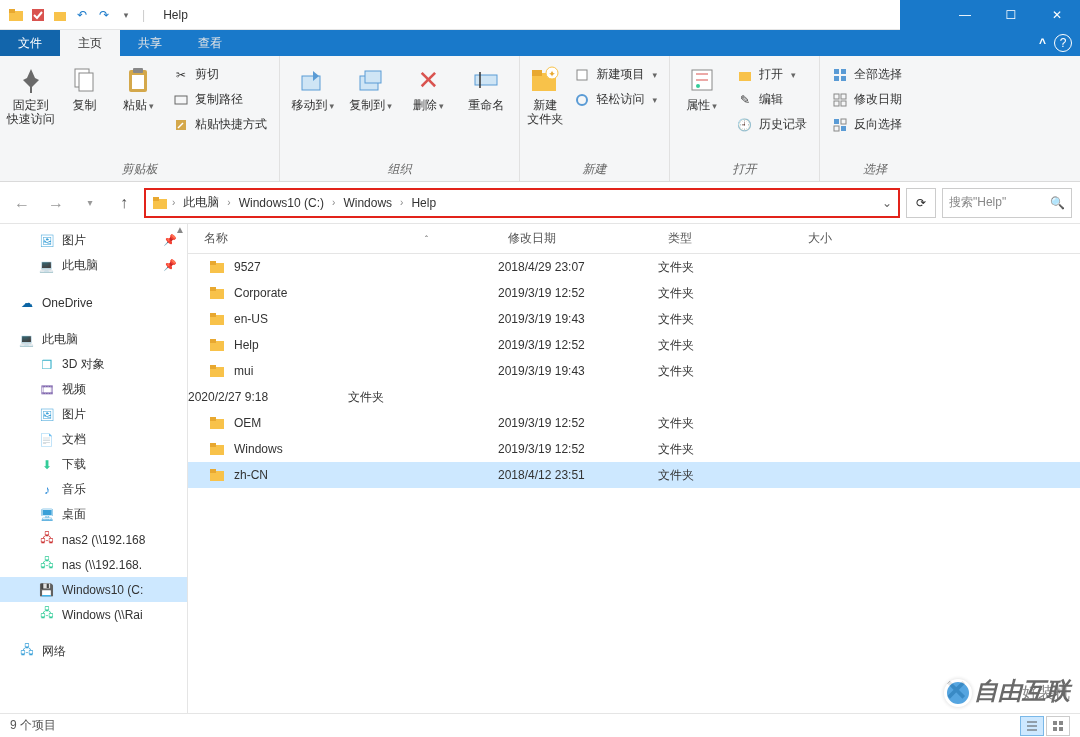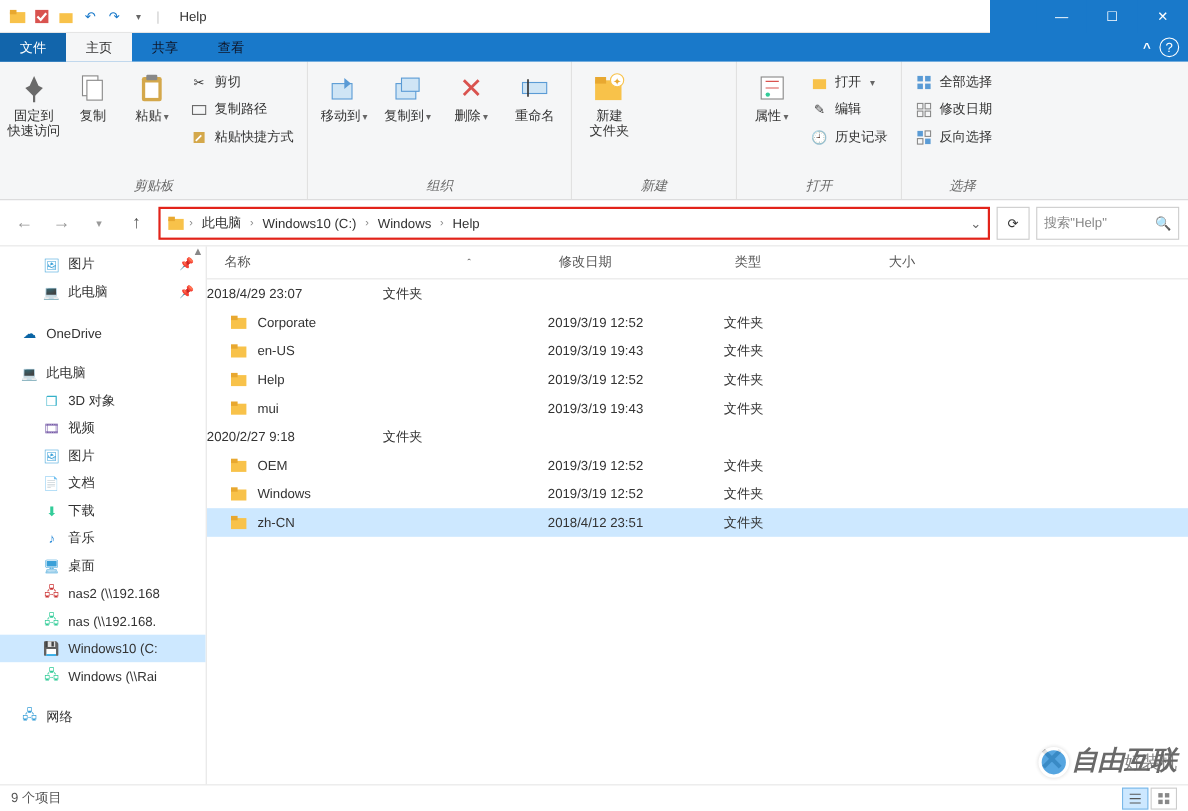"共享" .tabsrow .tab { color: #0f172a -> #e5e5e5 }
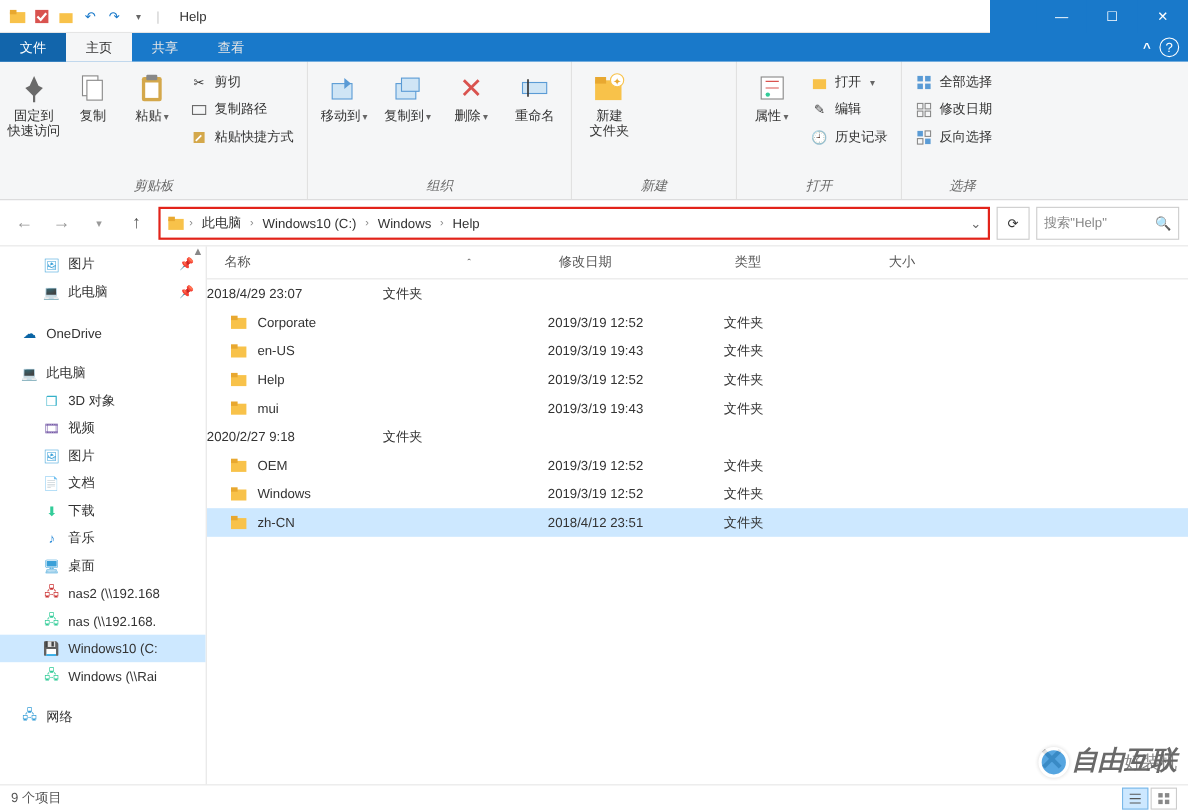"新建项目" div.rsmall-col { html: none -> <div> <div> <span> <svg> <rect></rect> </svg> </span> <span>新建项目</span> </div> <div> <span> <svg> <circle></circle> </svg> </span> <span>轻松访问</span> </div> </div> }
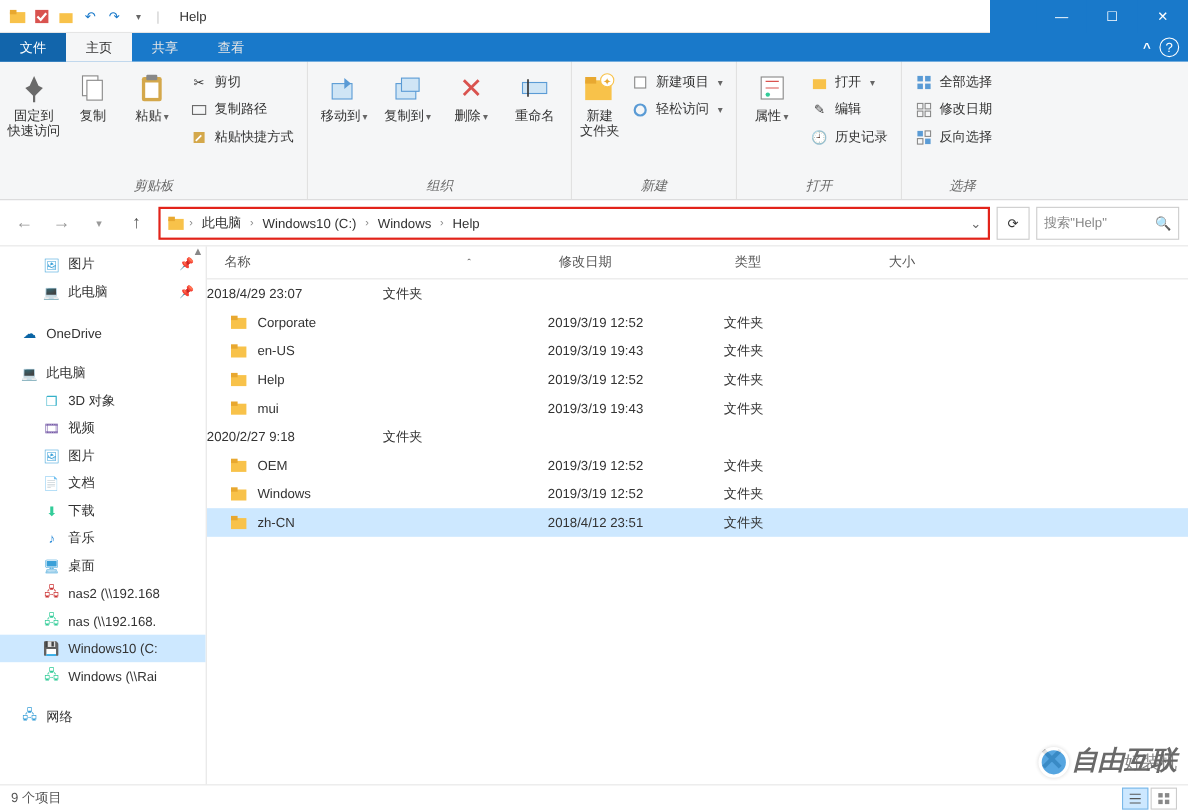"9527" div.col-name { html: none -> <div> <span> <svg> <rect></rect> <rect></rect> </svg> </span> <span>9527</span> </div> }
